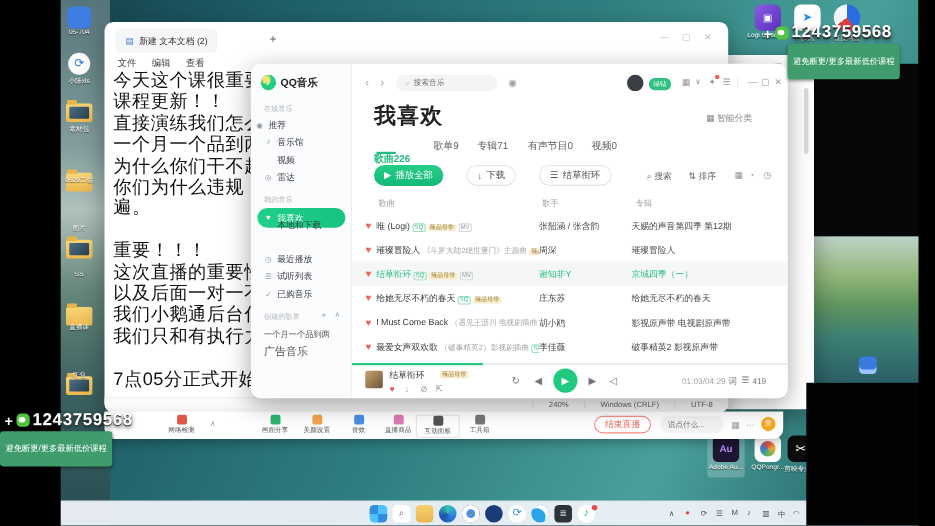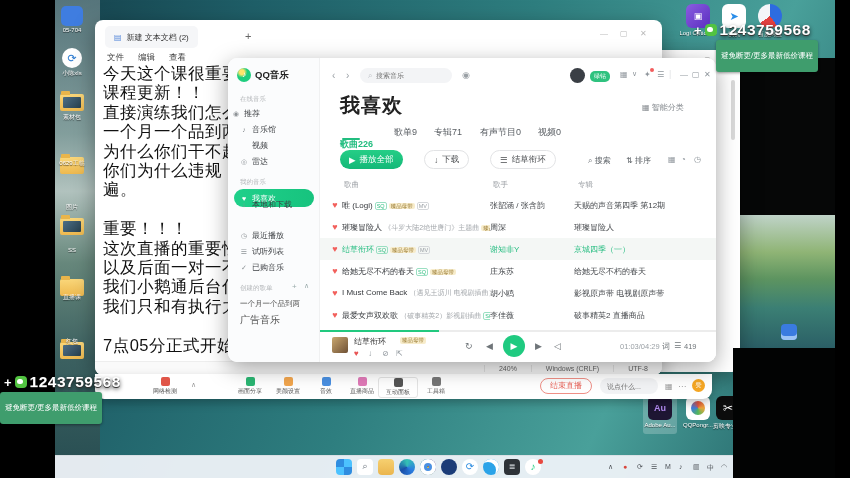"破事精英2 直播商品" span.al { text: 直播商品 -> 影视原声带 }
